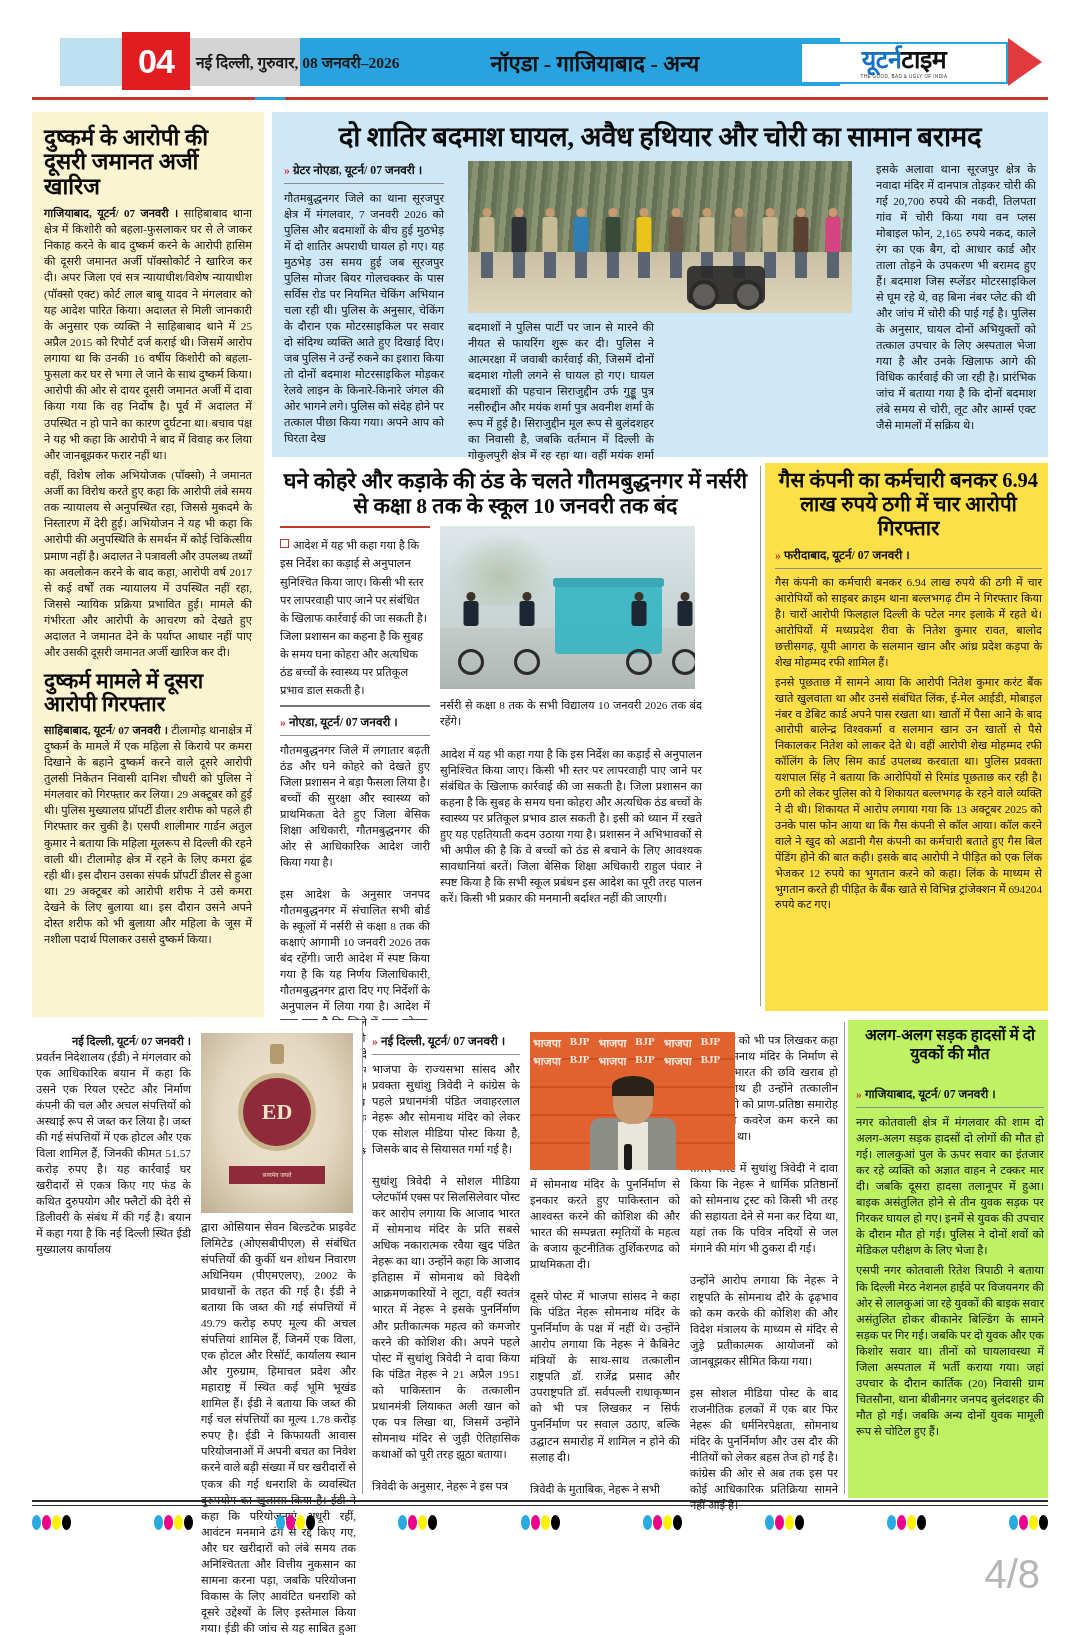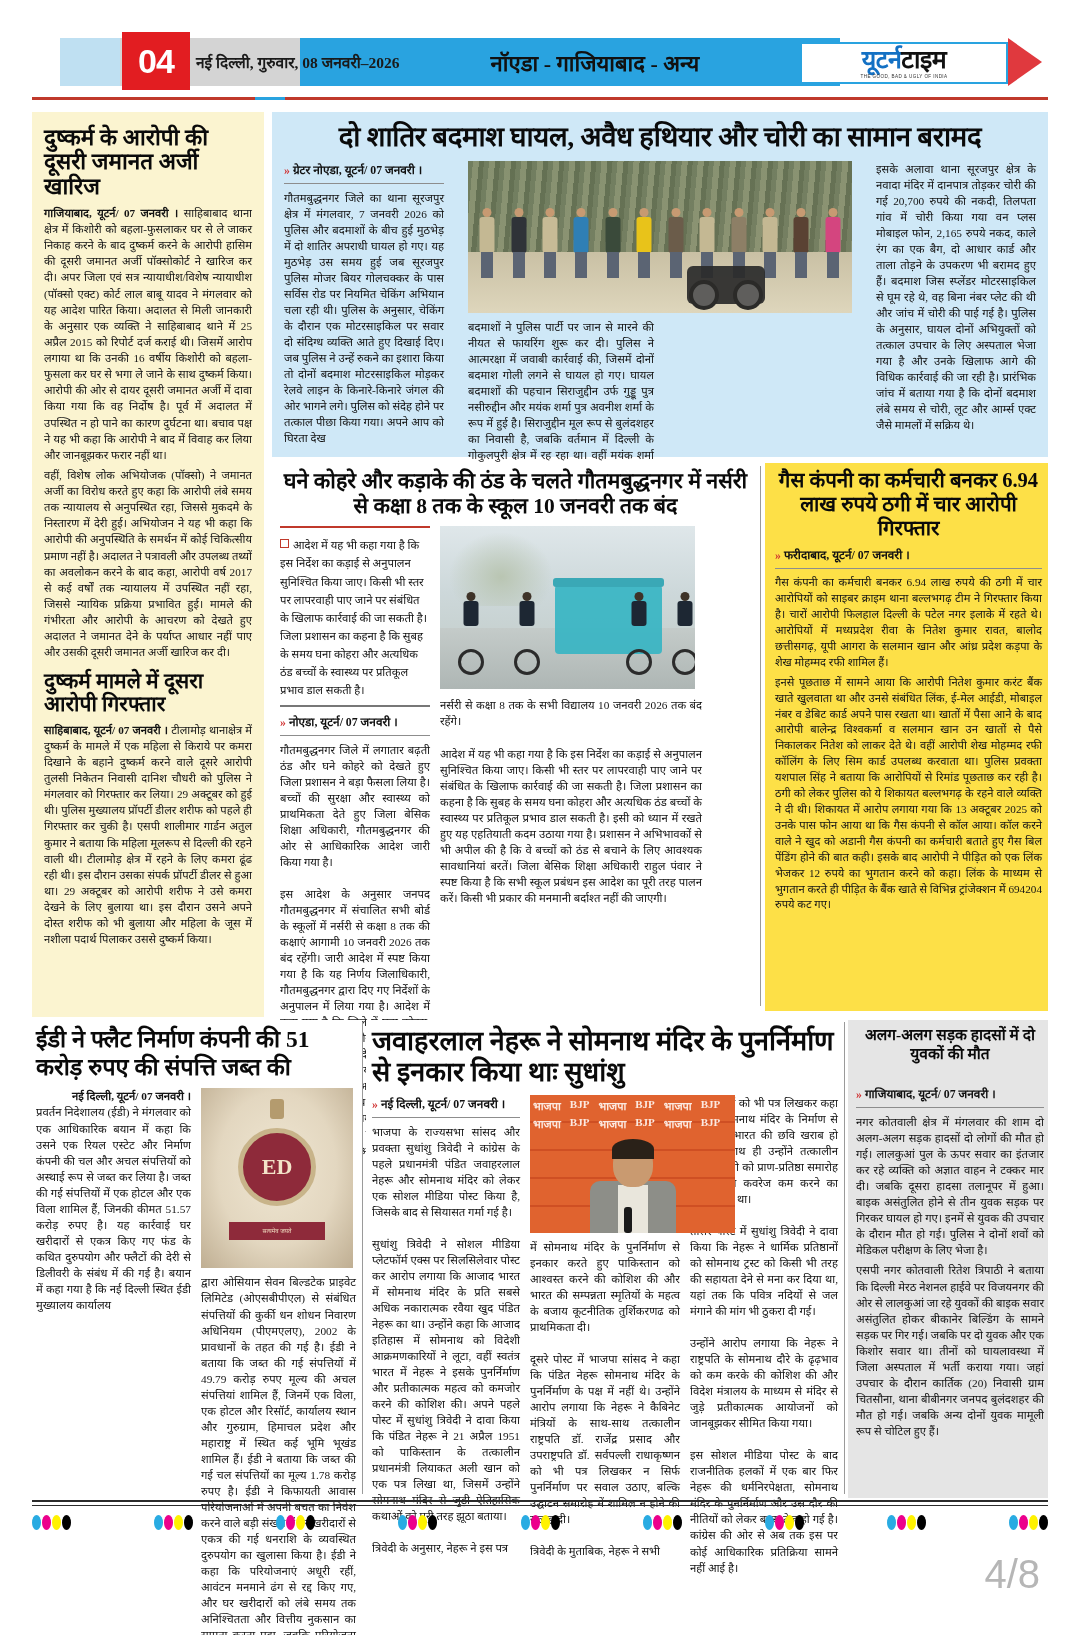"ईडी ने फ्लैट निर्माण कंपनी" div.hl { html: <div>ईडी ने फ्लैट निर्माण कंपनी की 51 करोड़ रुपए की संपत्ति जब्त की</div> -> none }
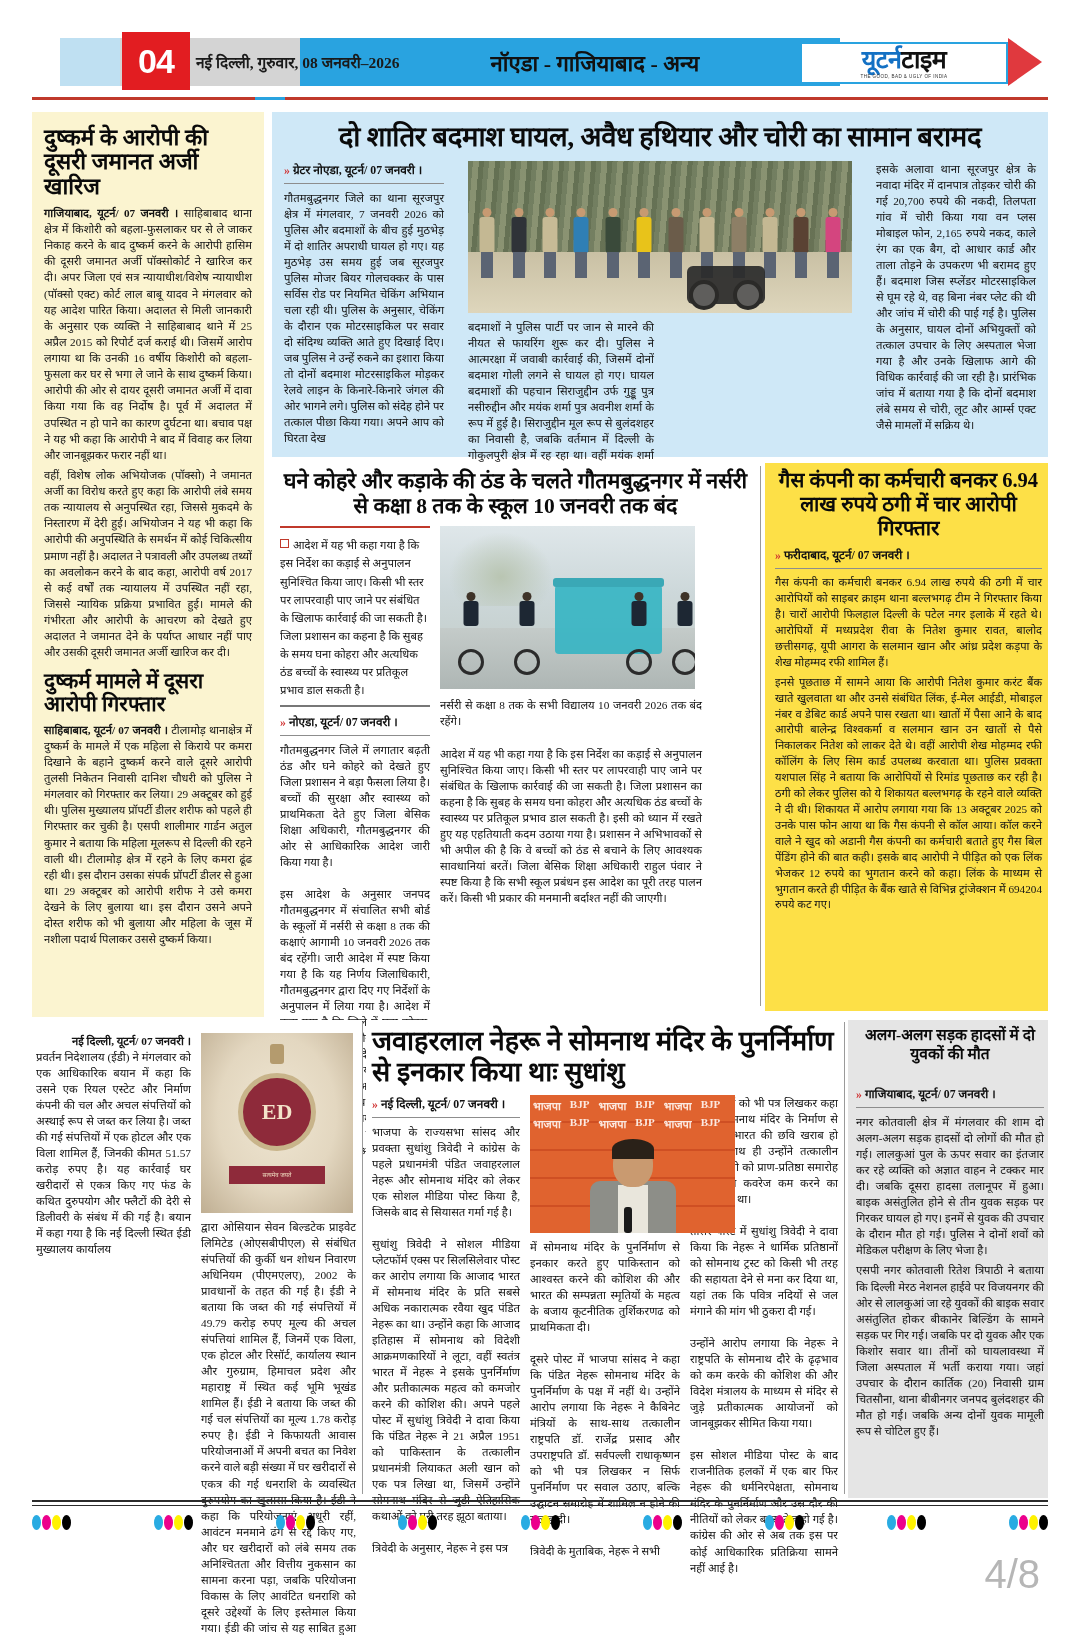"जवाहरलाल नेहरू ने सोमनाथ मंदिर" div.hl { html: <div>जवाहरलाल नेहरू ने सोमनाथ मंदिर के पुनर्निर्माण से इनकार किया थाः सुधांशु</div> -> none }
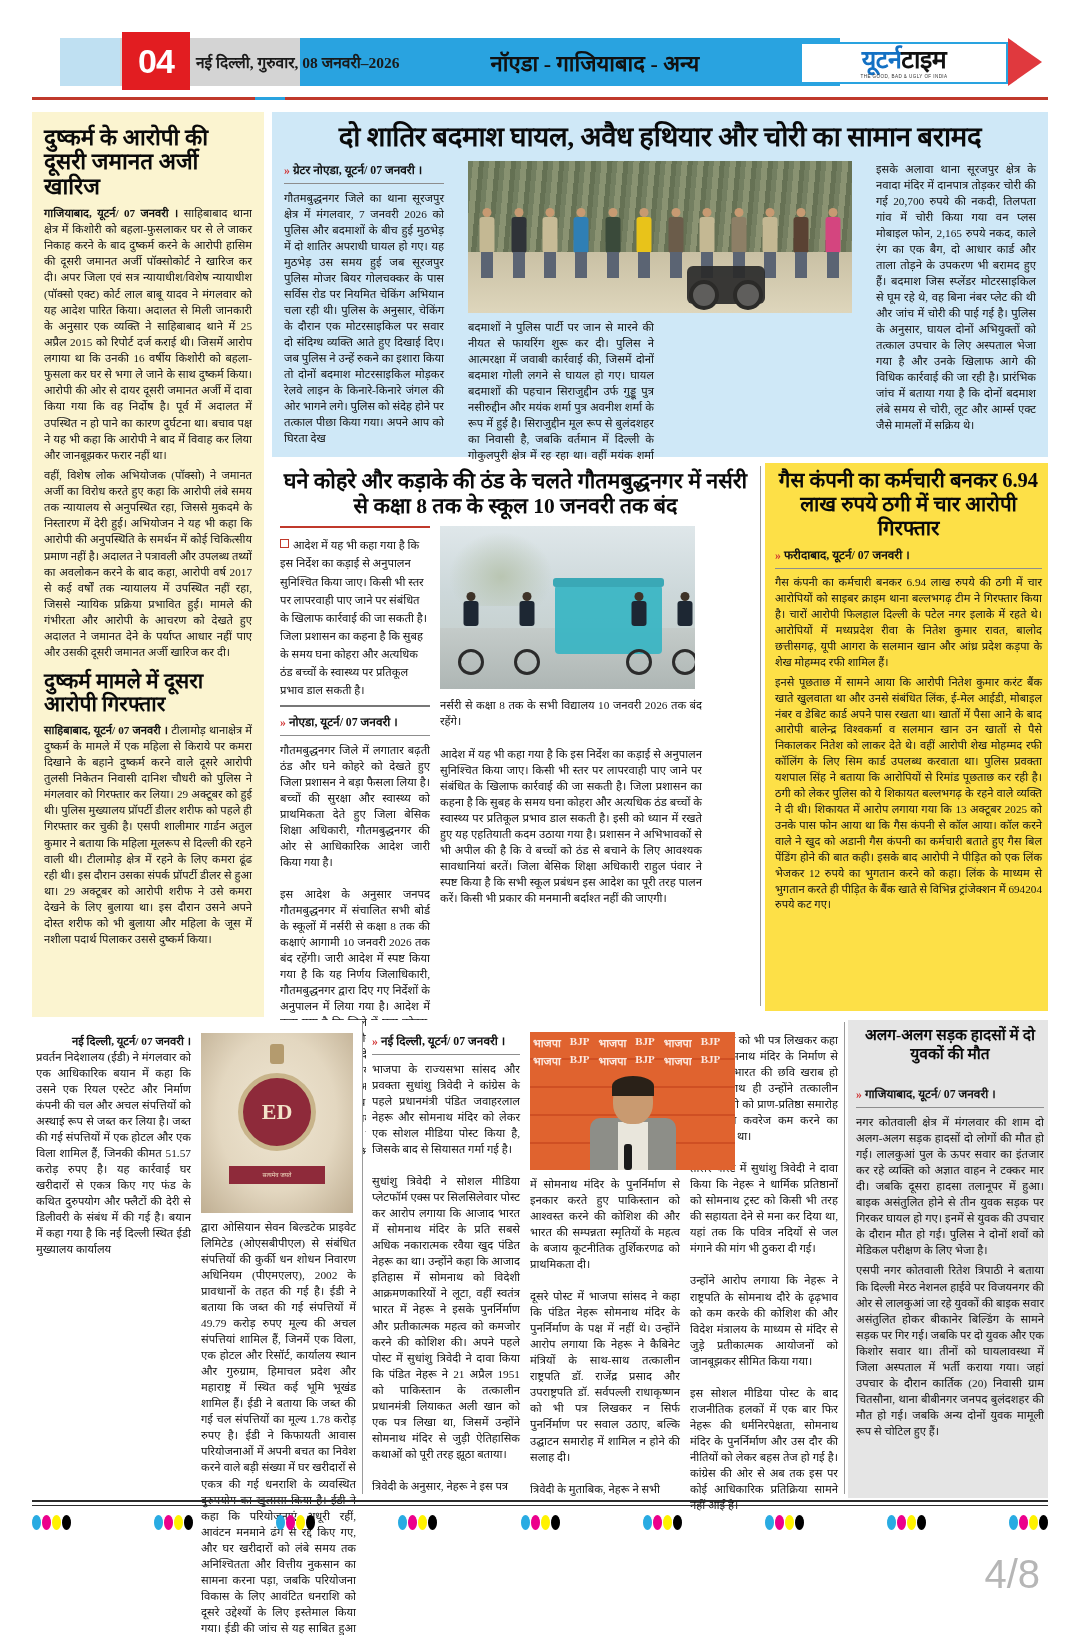"अलग-अलग सड़क हादसों में दो" .blk-acc { background: #e5e5e5 -> #bef264 }
